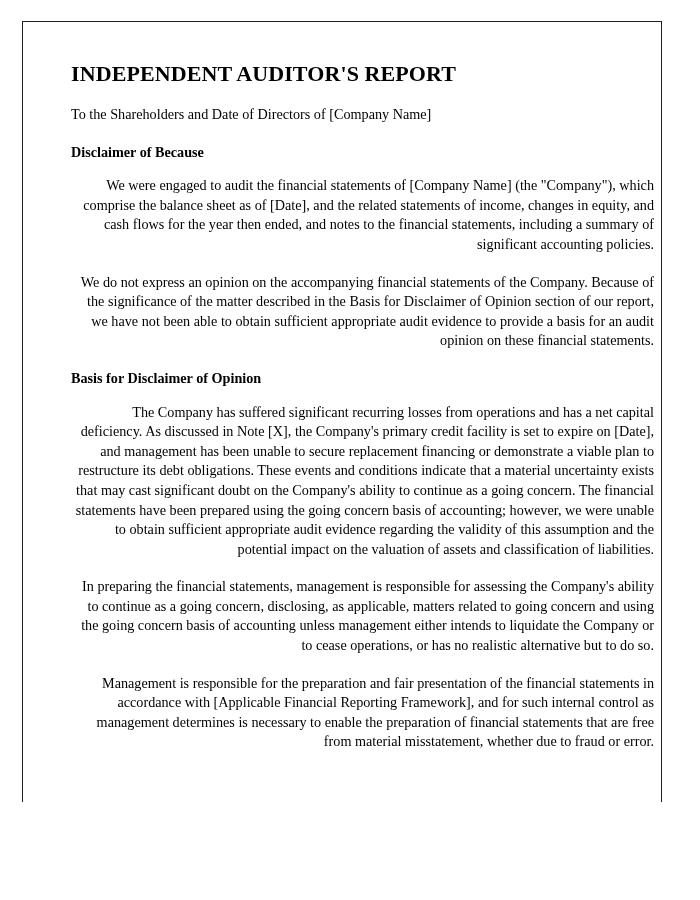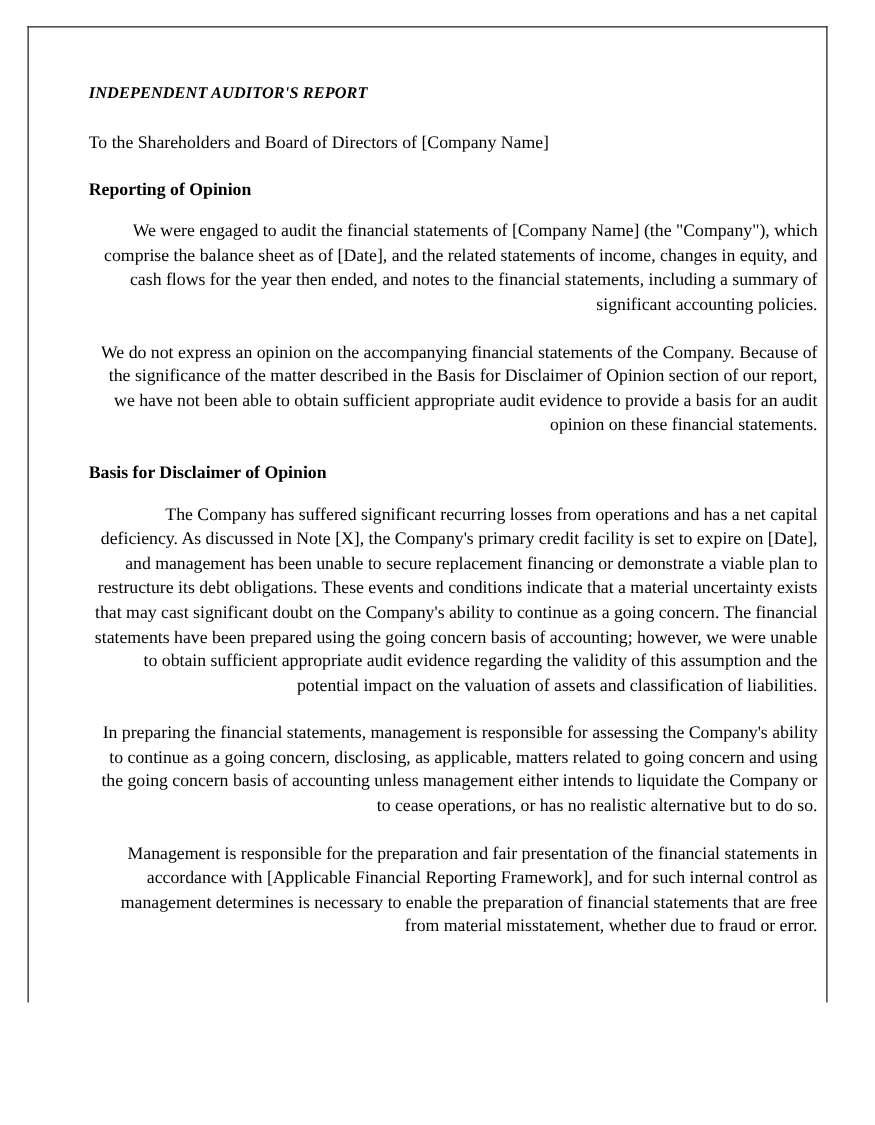"INDEPENDENT AUDITOR'S REPORT" .doc-title { font-size: 13px -> 22px; font-style: italic -> none }
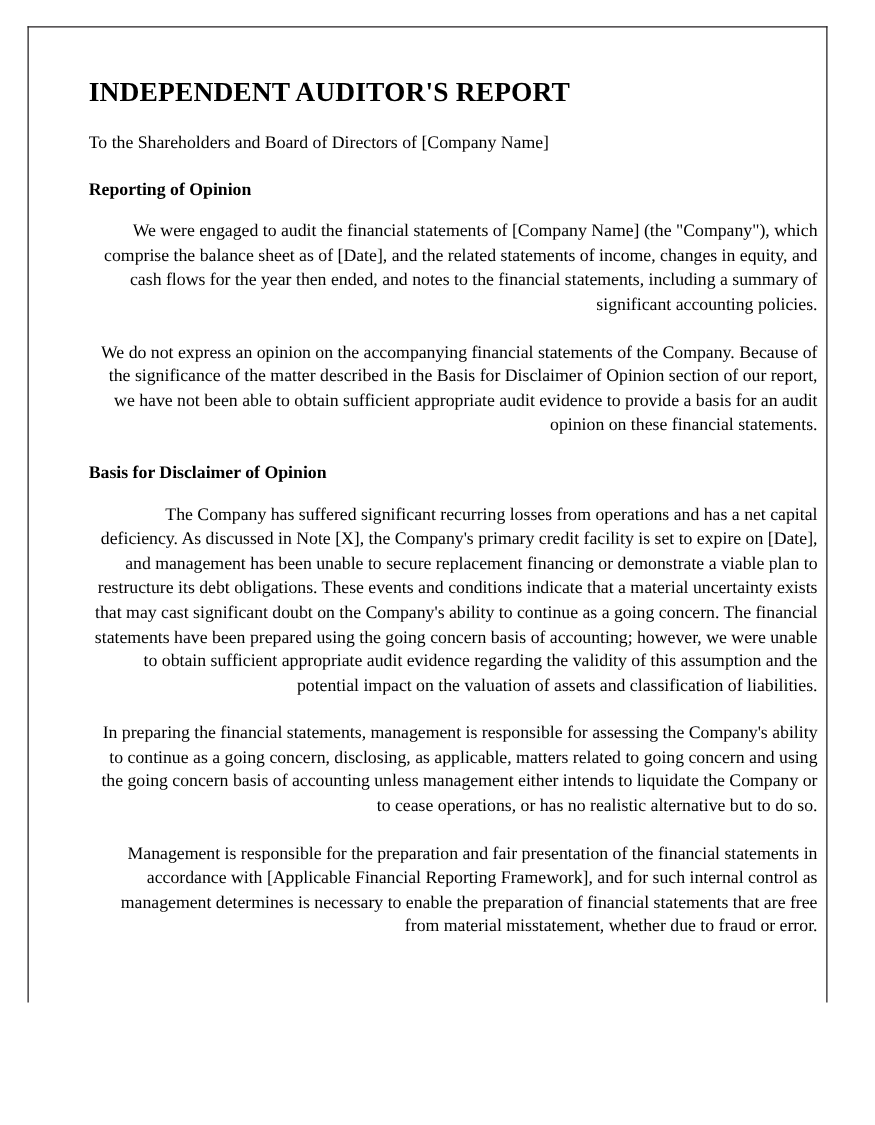"To the Shareholders and Board" p.addressee { text: Board -> Date }
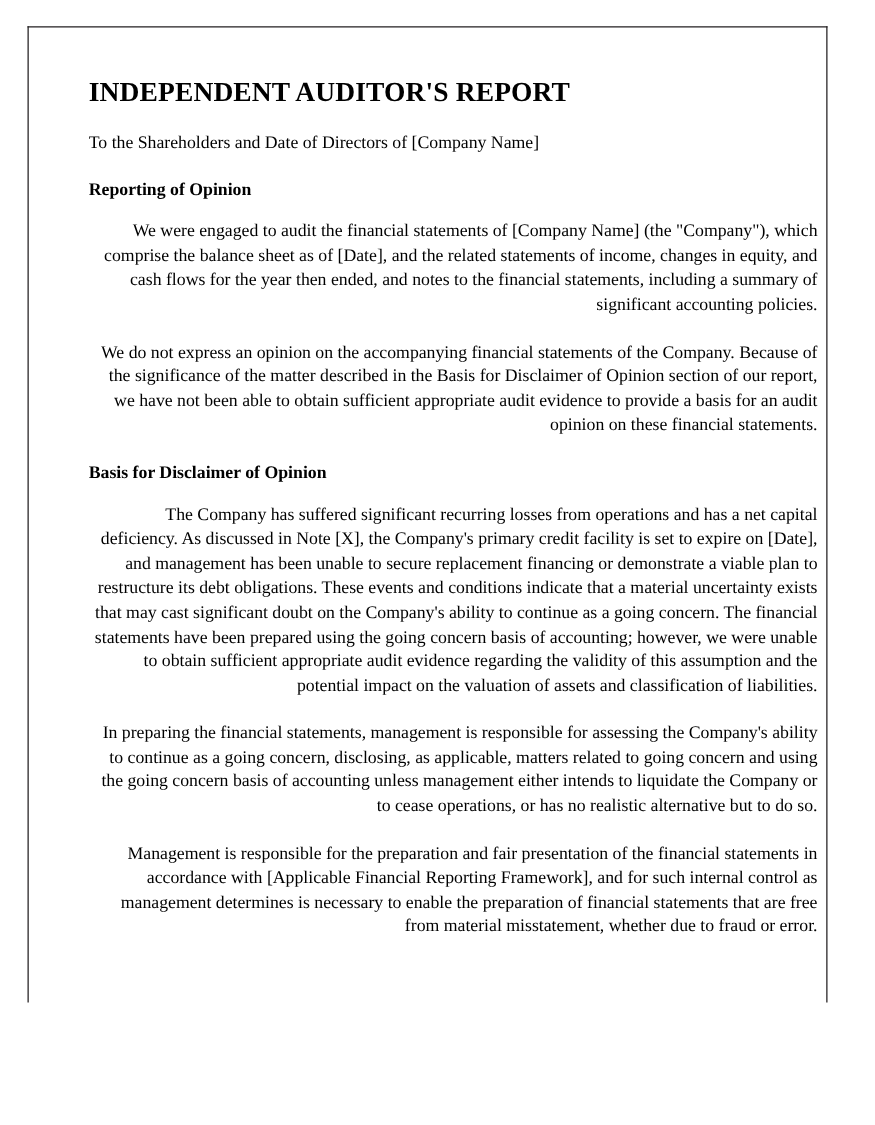"Reporting of Opinion" h2.section-heading { text: Reporting of Opinion -> Disclaimer of Because }
